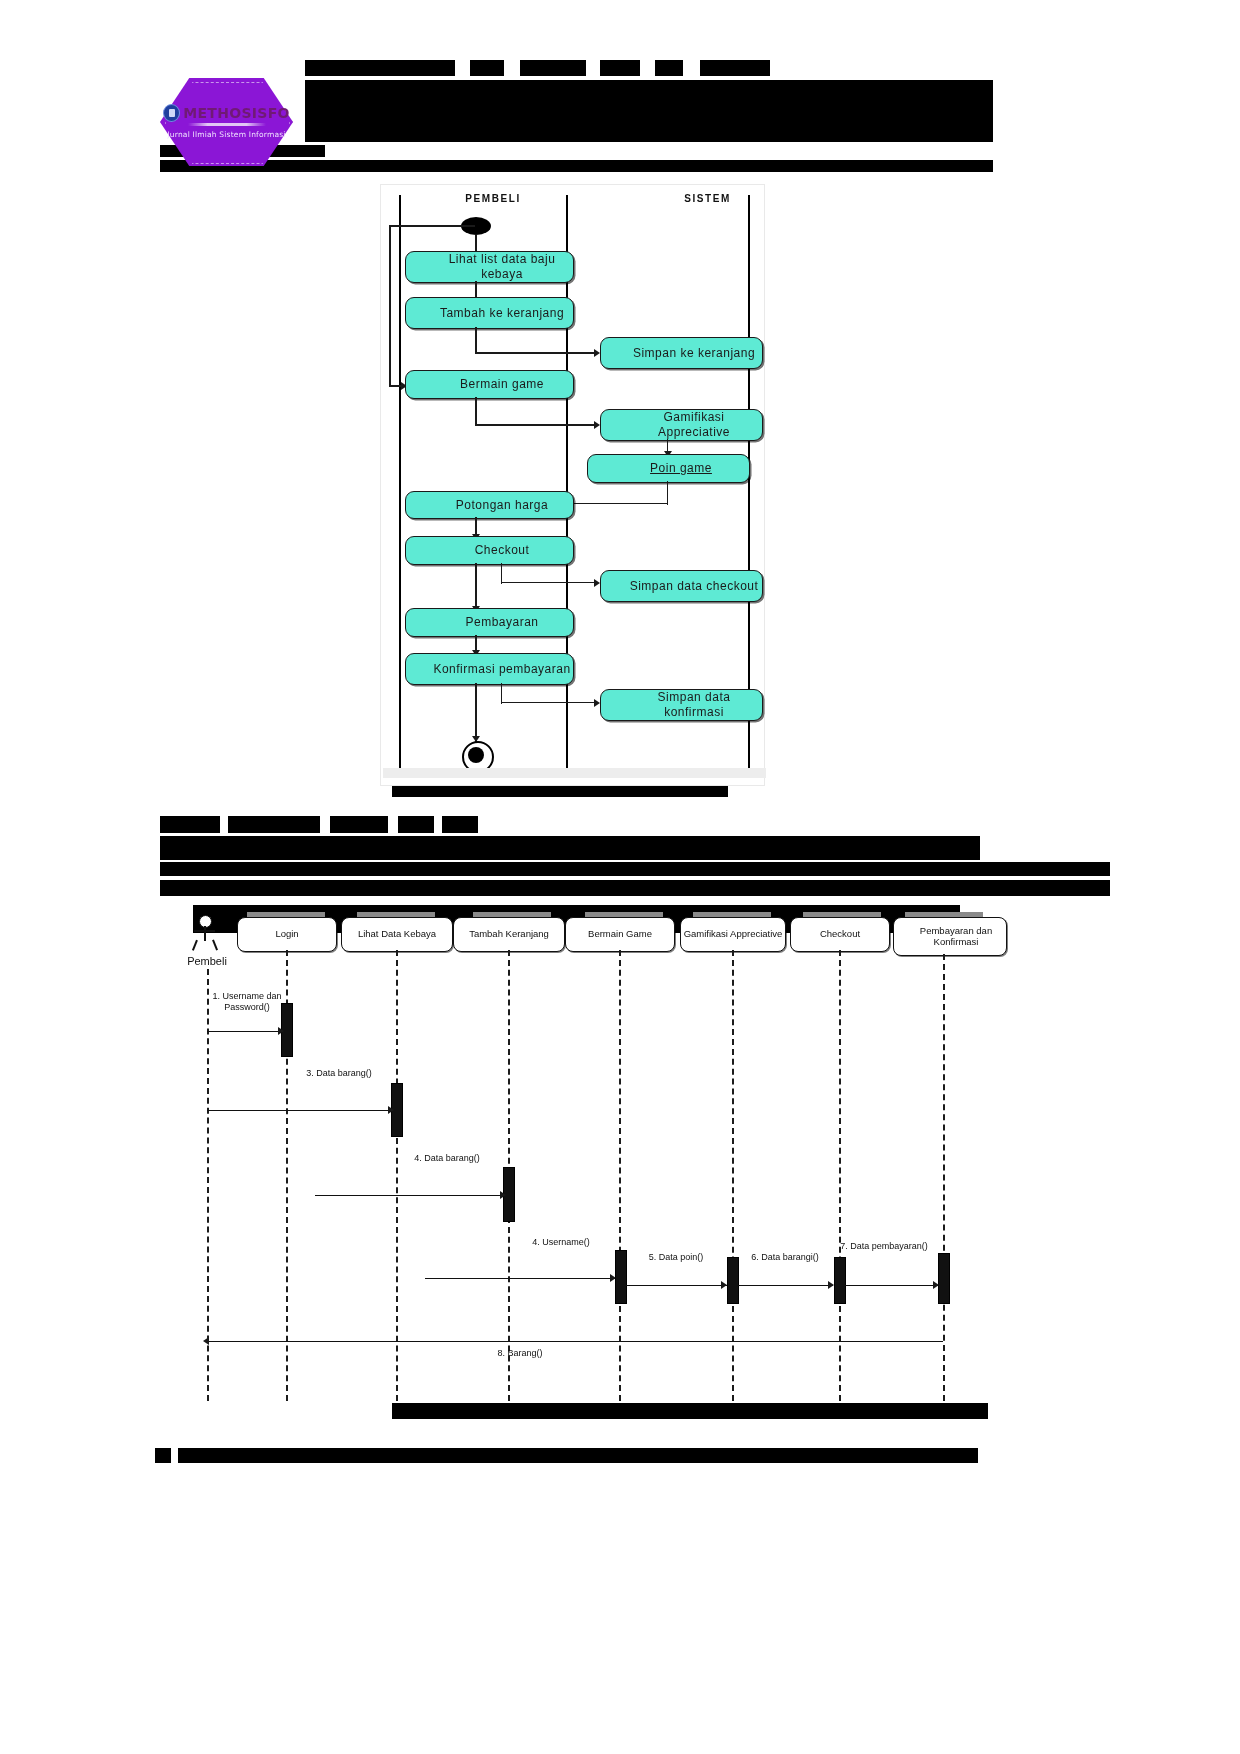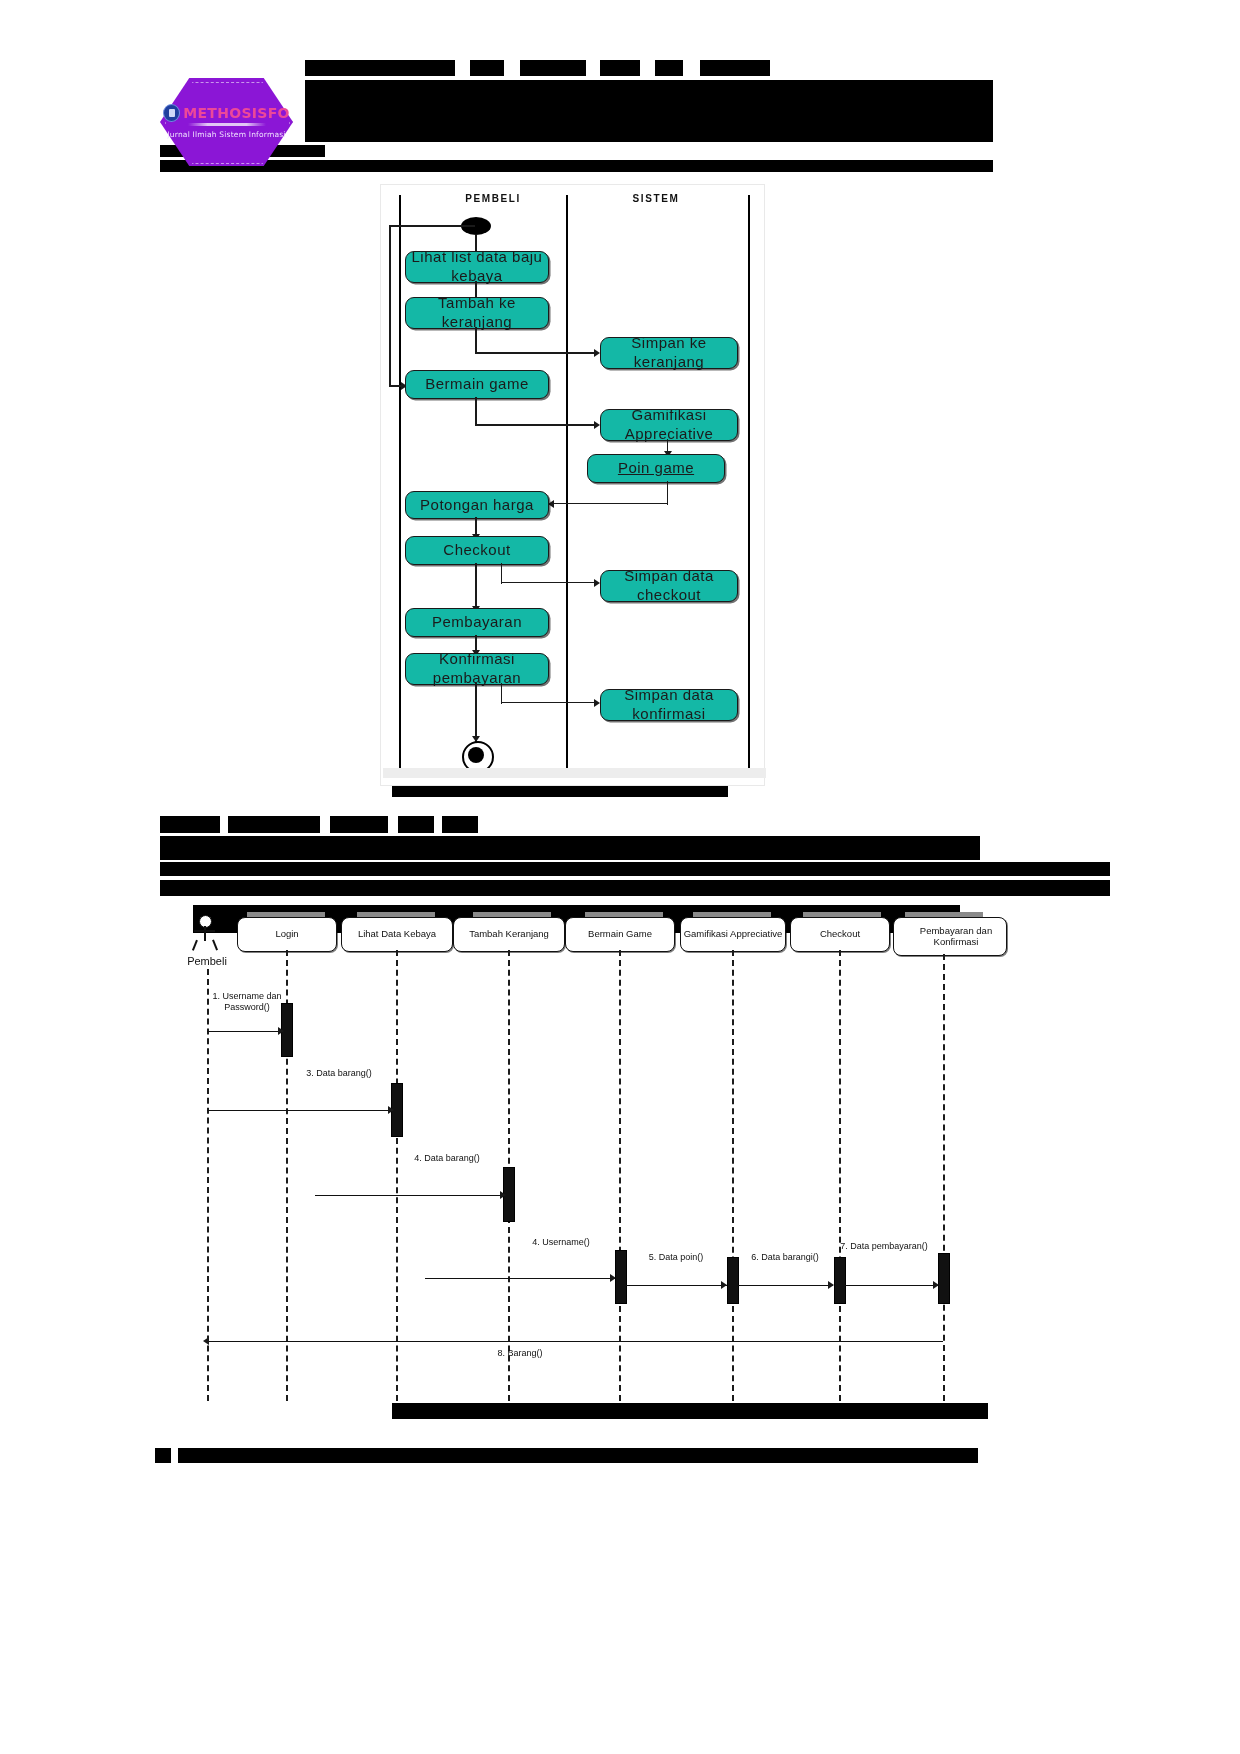"METHOSISFO" .logo-name { color: #ec4899 -> #701a75 }
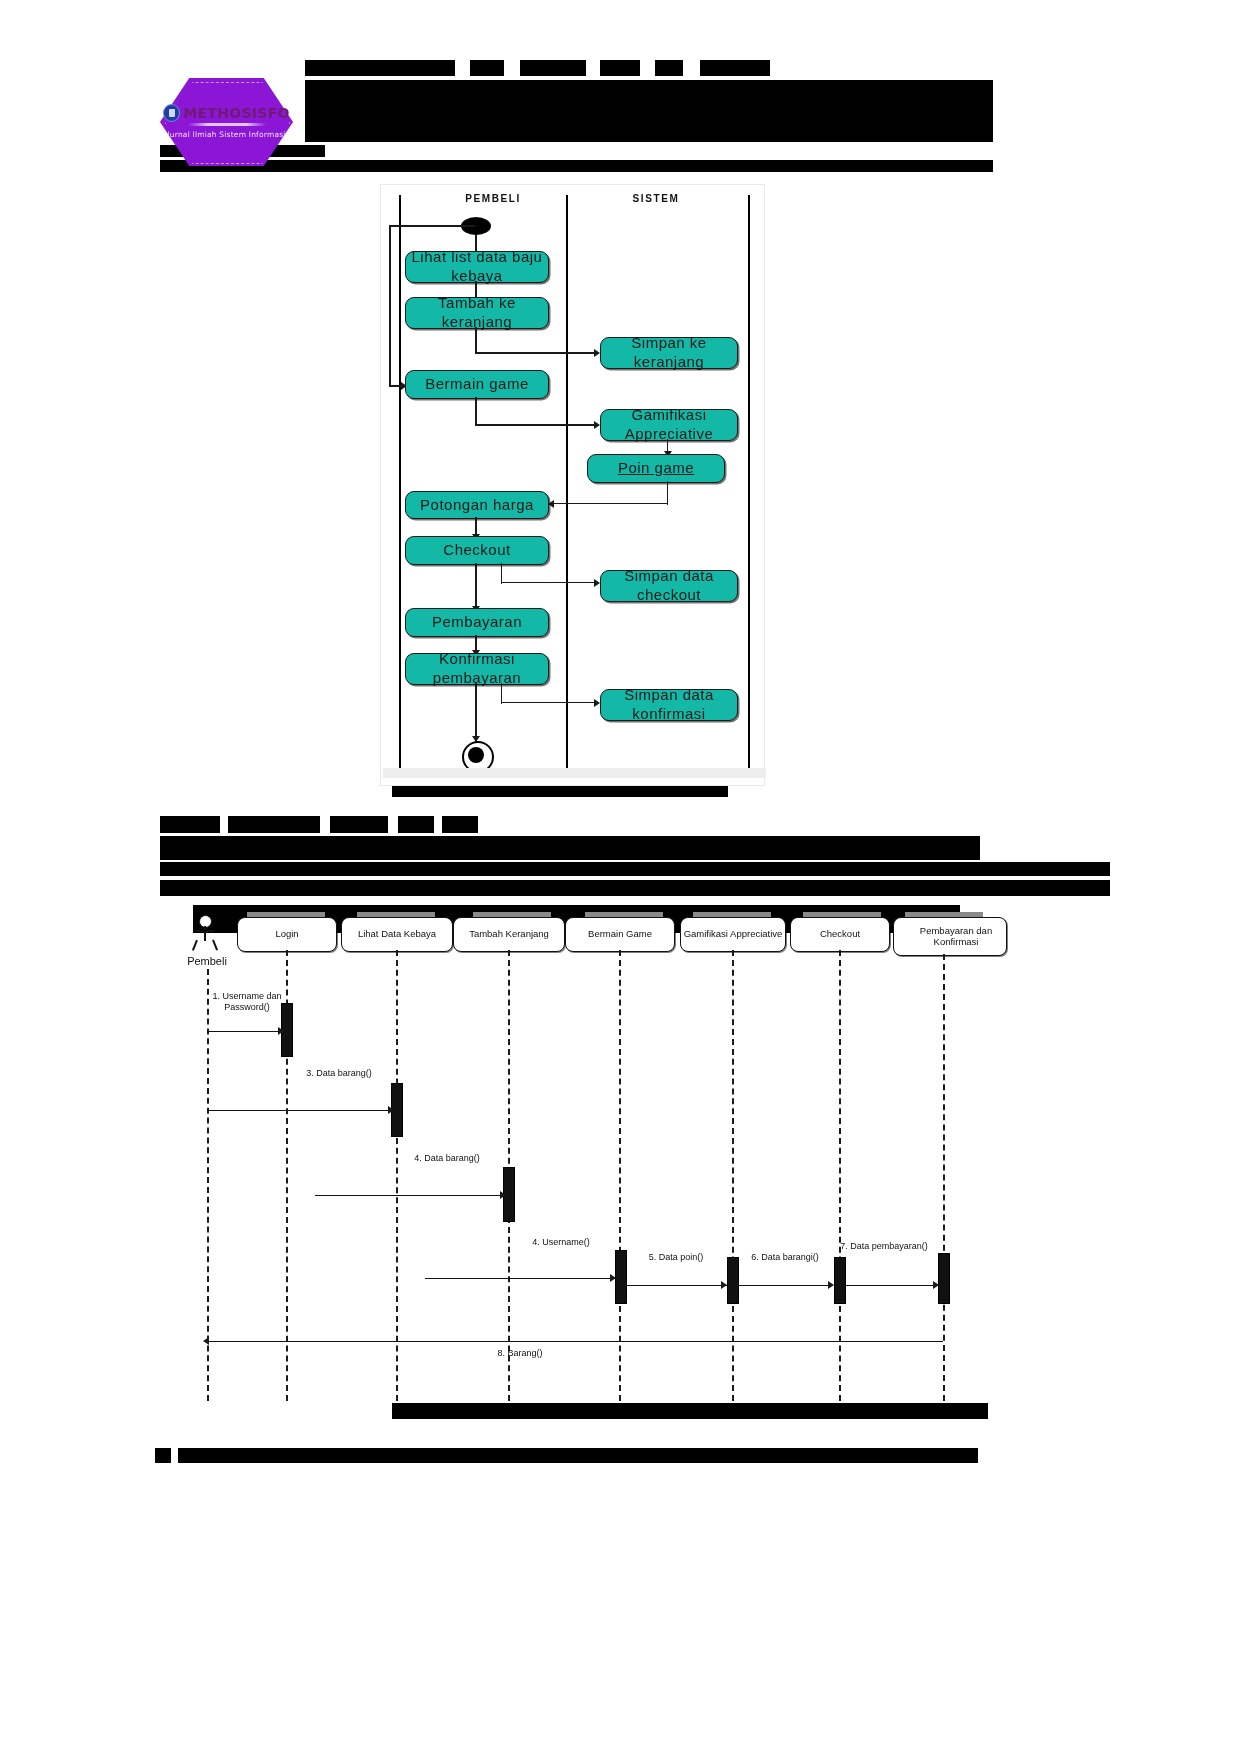"SISTEM" div.lane-title { text-align: center -> right }
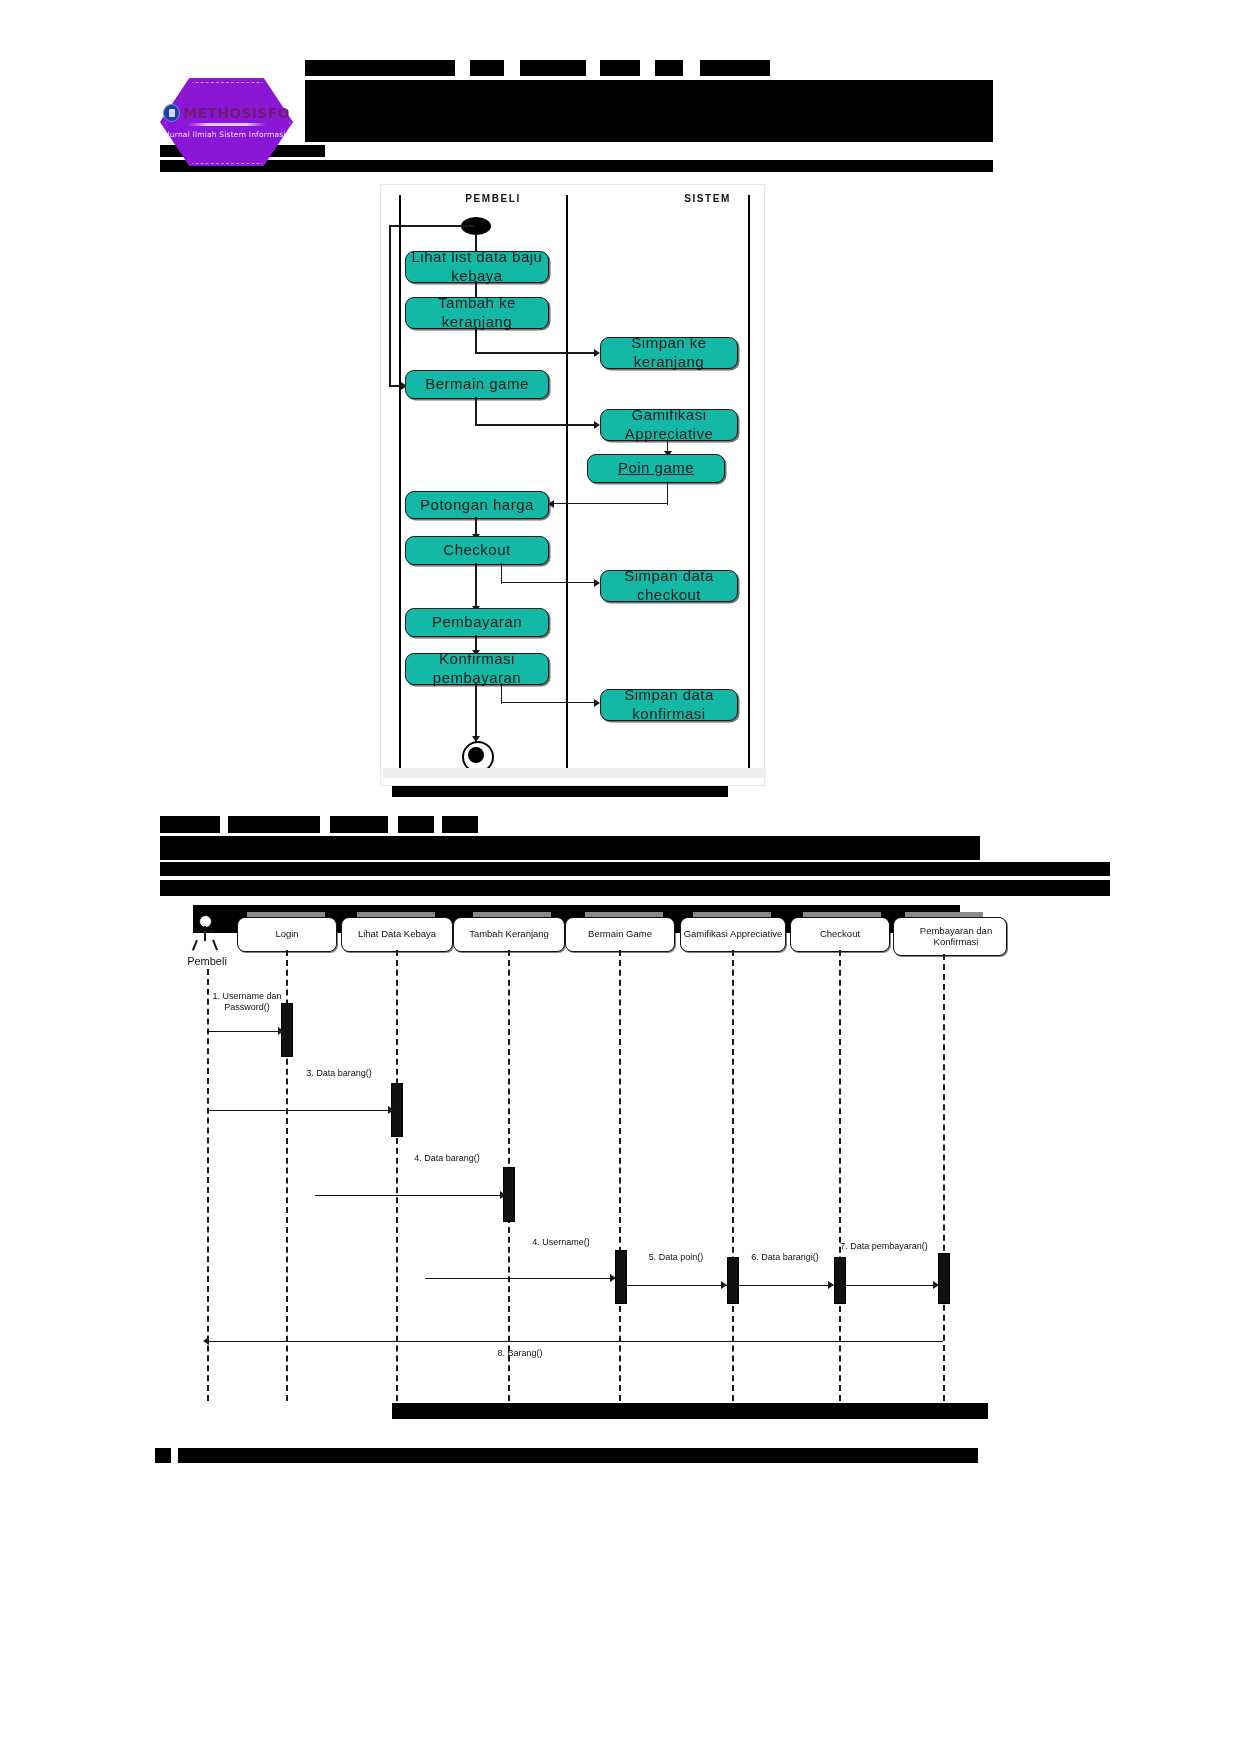"Lihat list data baju kebaya" .act { background: #14b8a6 -> #5eead4; font-size: 15px -> 12px; padding-left: none -> 25px }
